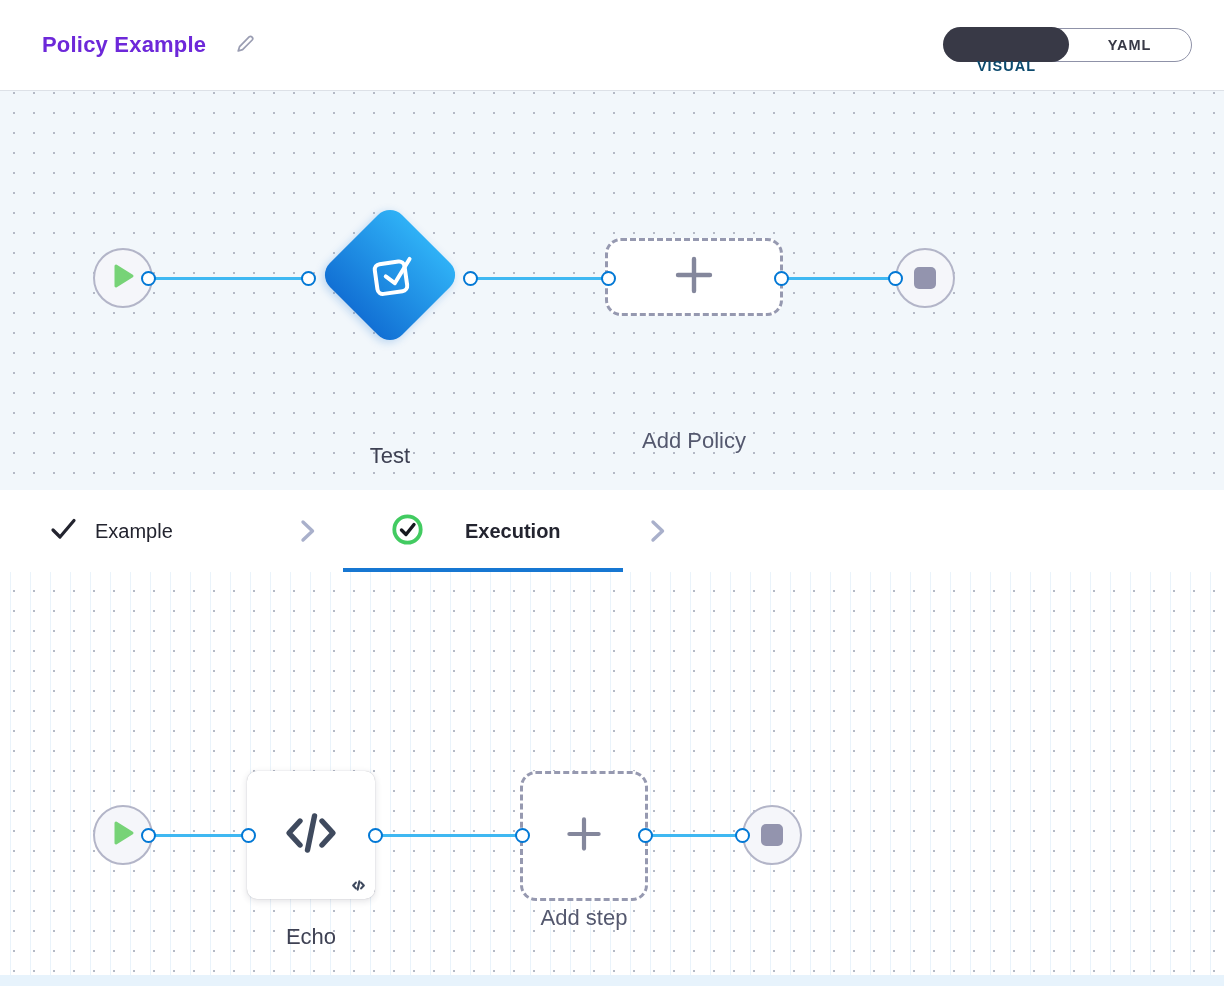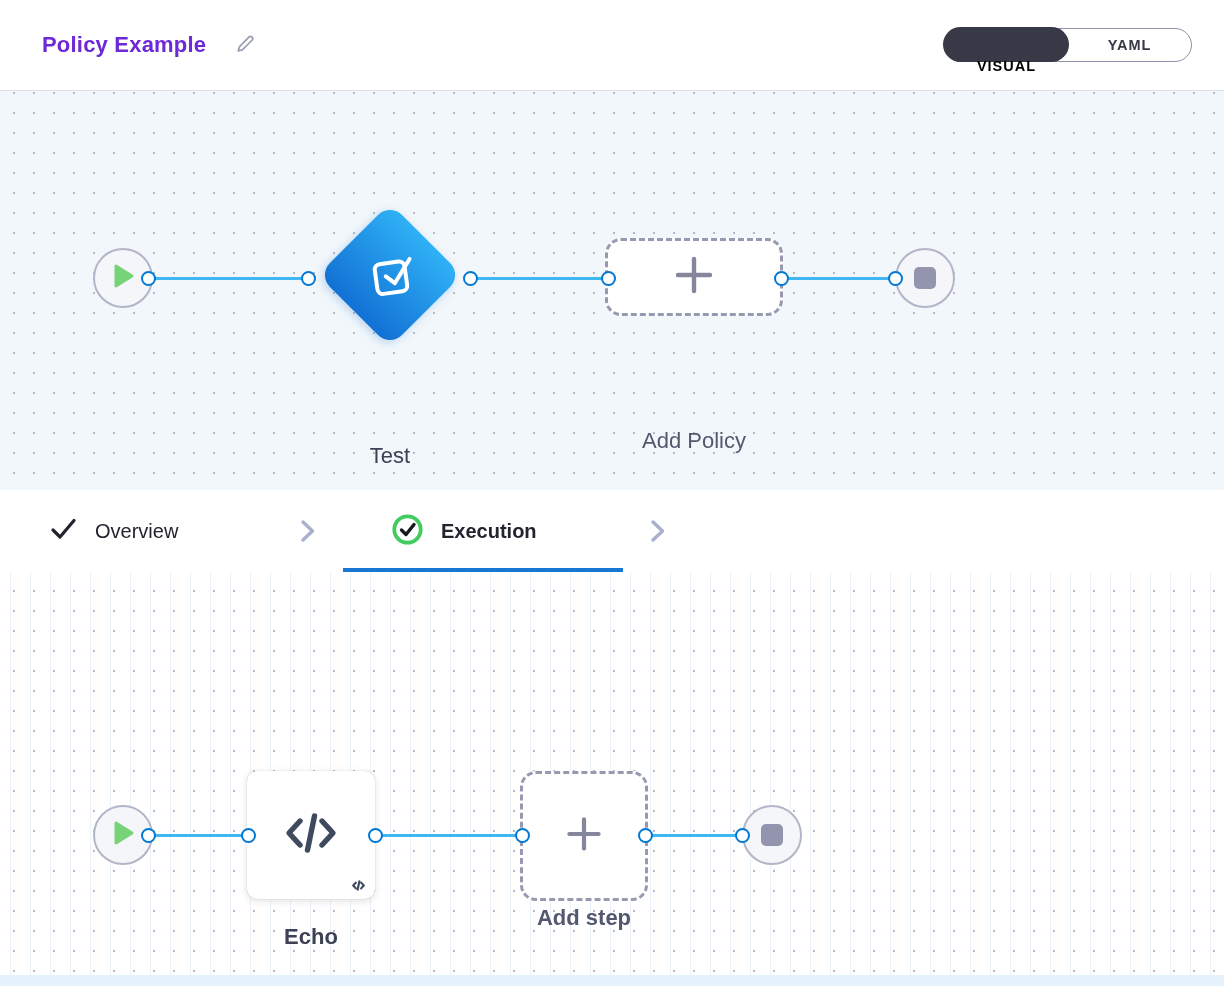"VISUAL" .toggle-seg.selected { color: #000000 -> #0c4a6e }
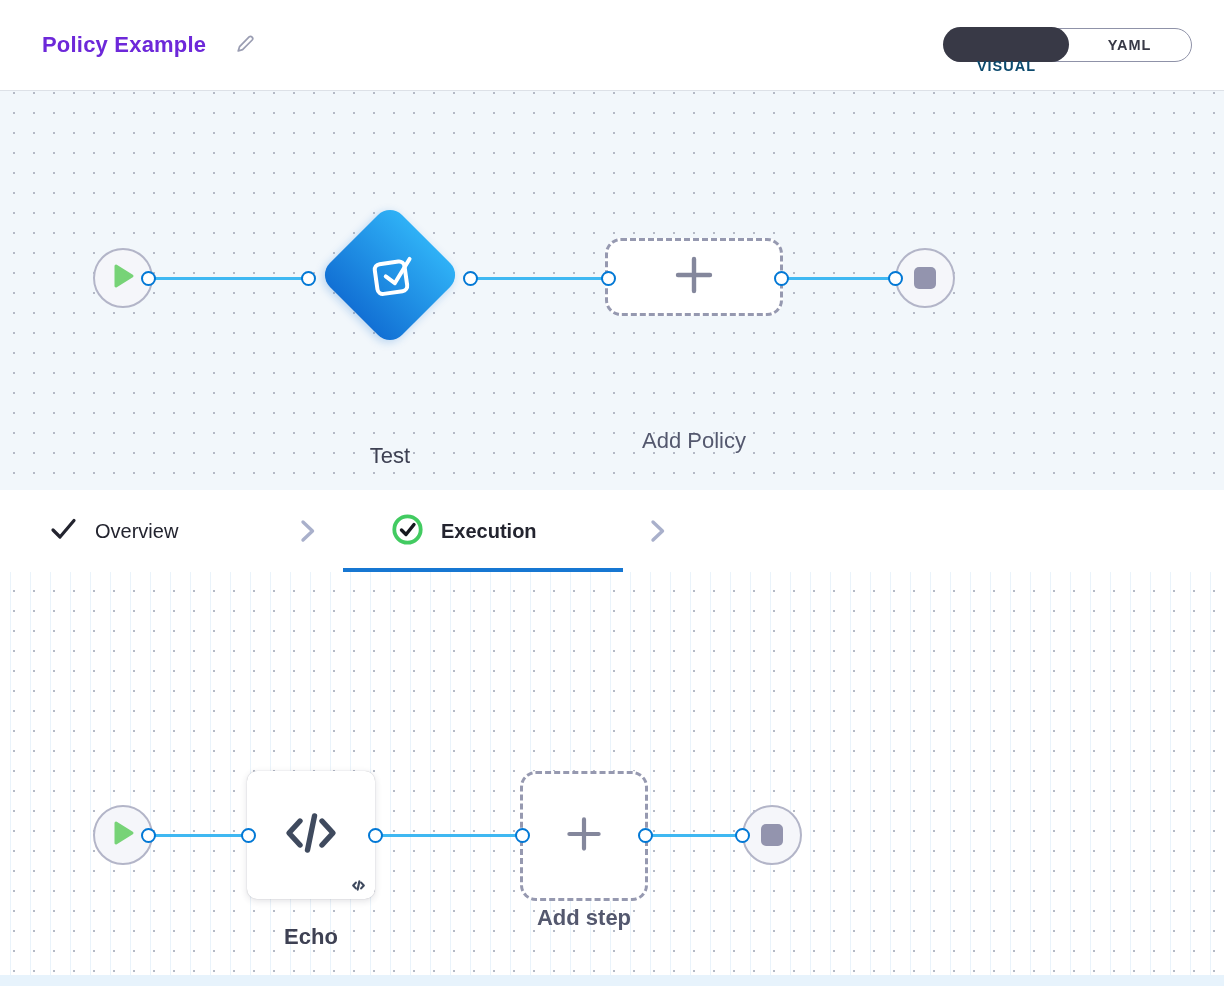"Overview" span.tab-label { text: Overview -> Example }
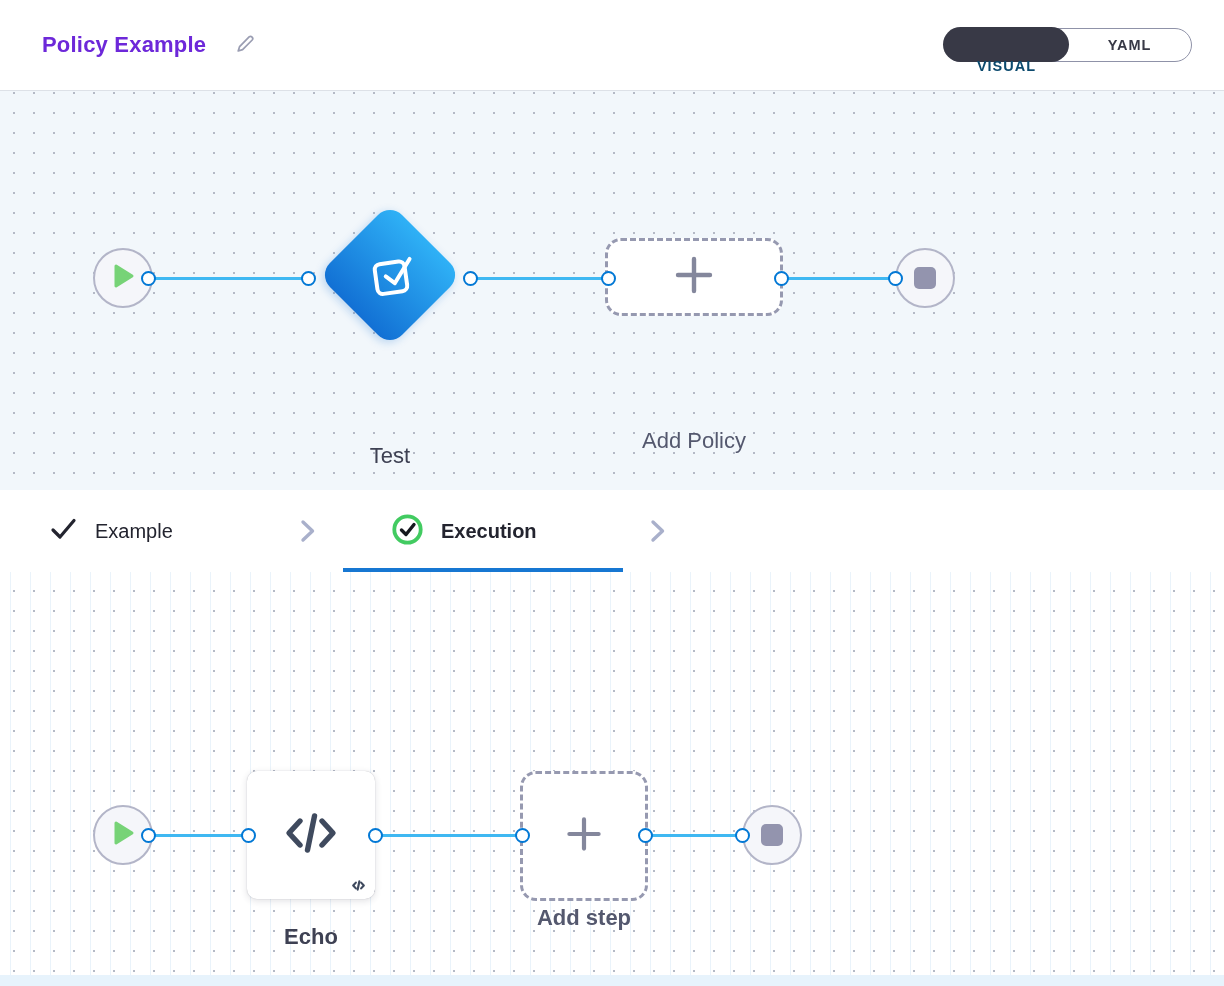"Execution" .tab.active .tab-label { margin-left: none -> 24px }
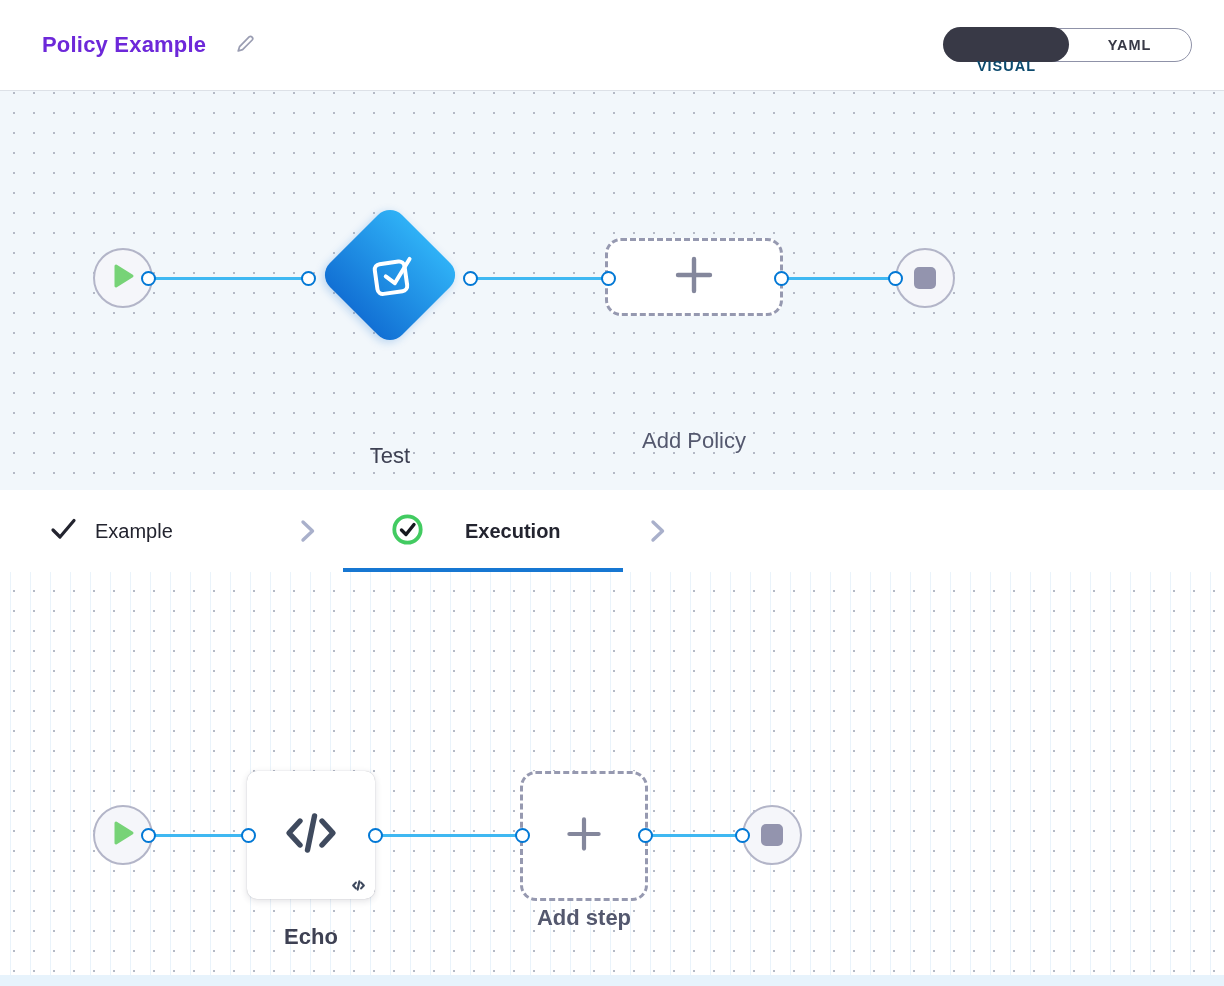"Echo" .step-canvas { font-weight: bold -> none }
